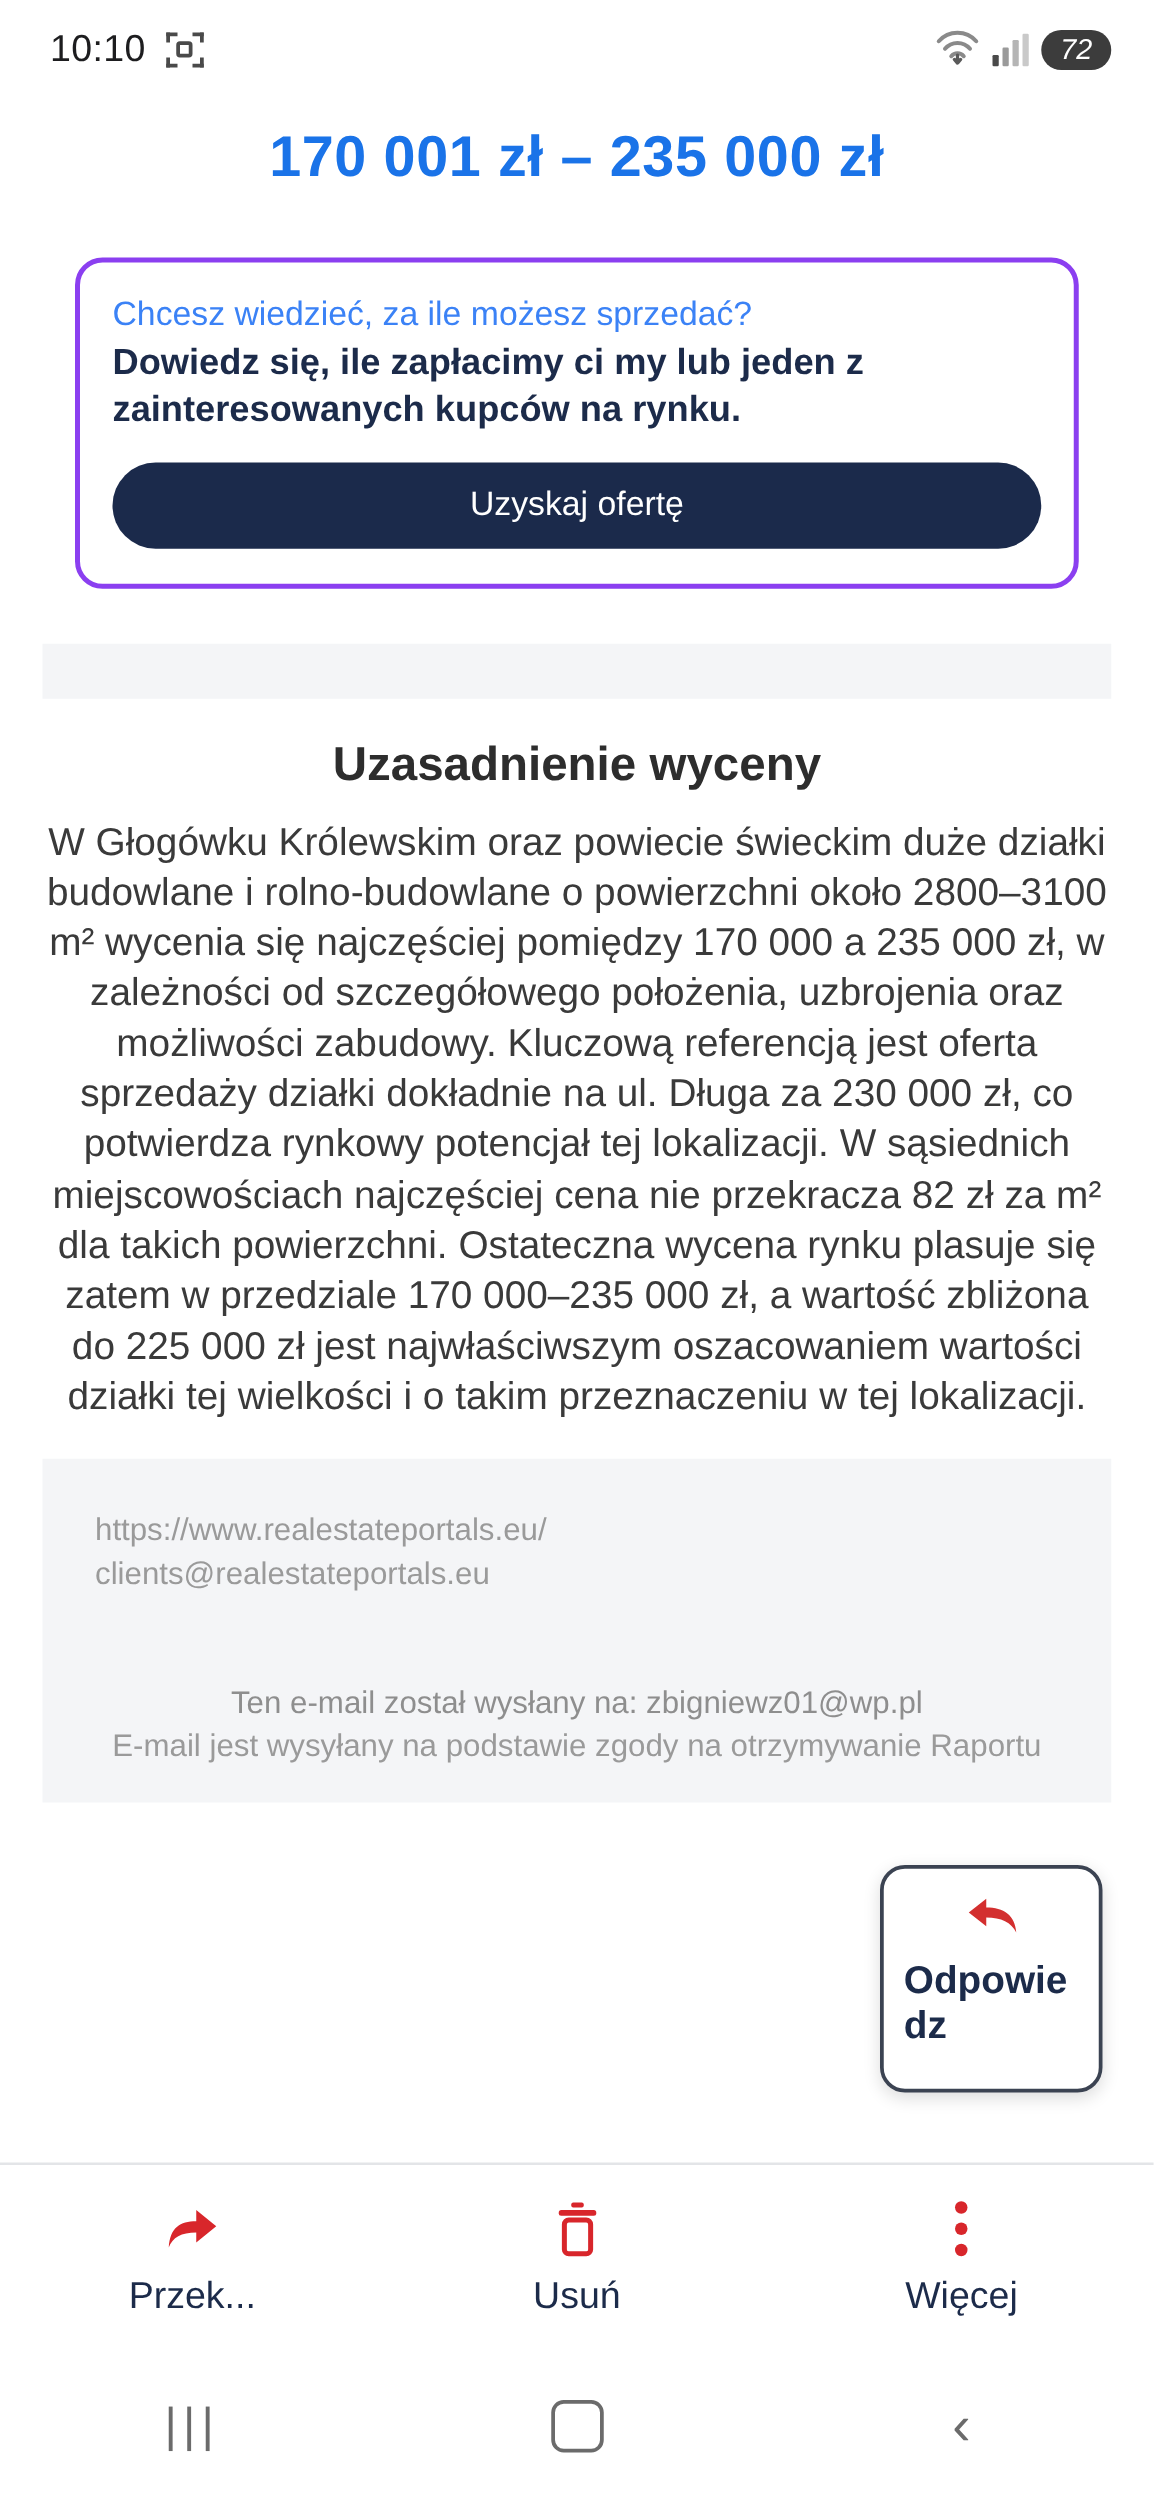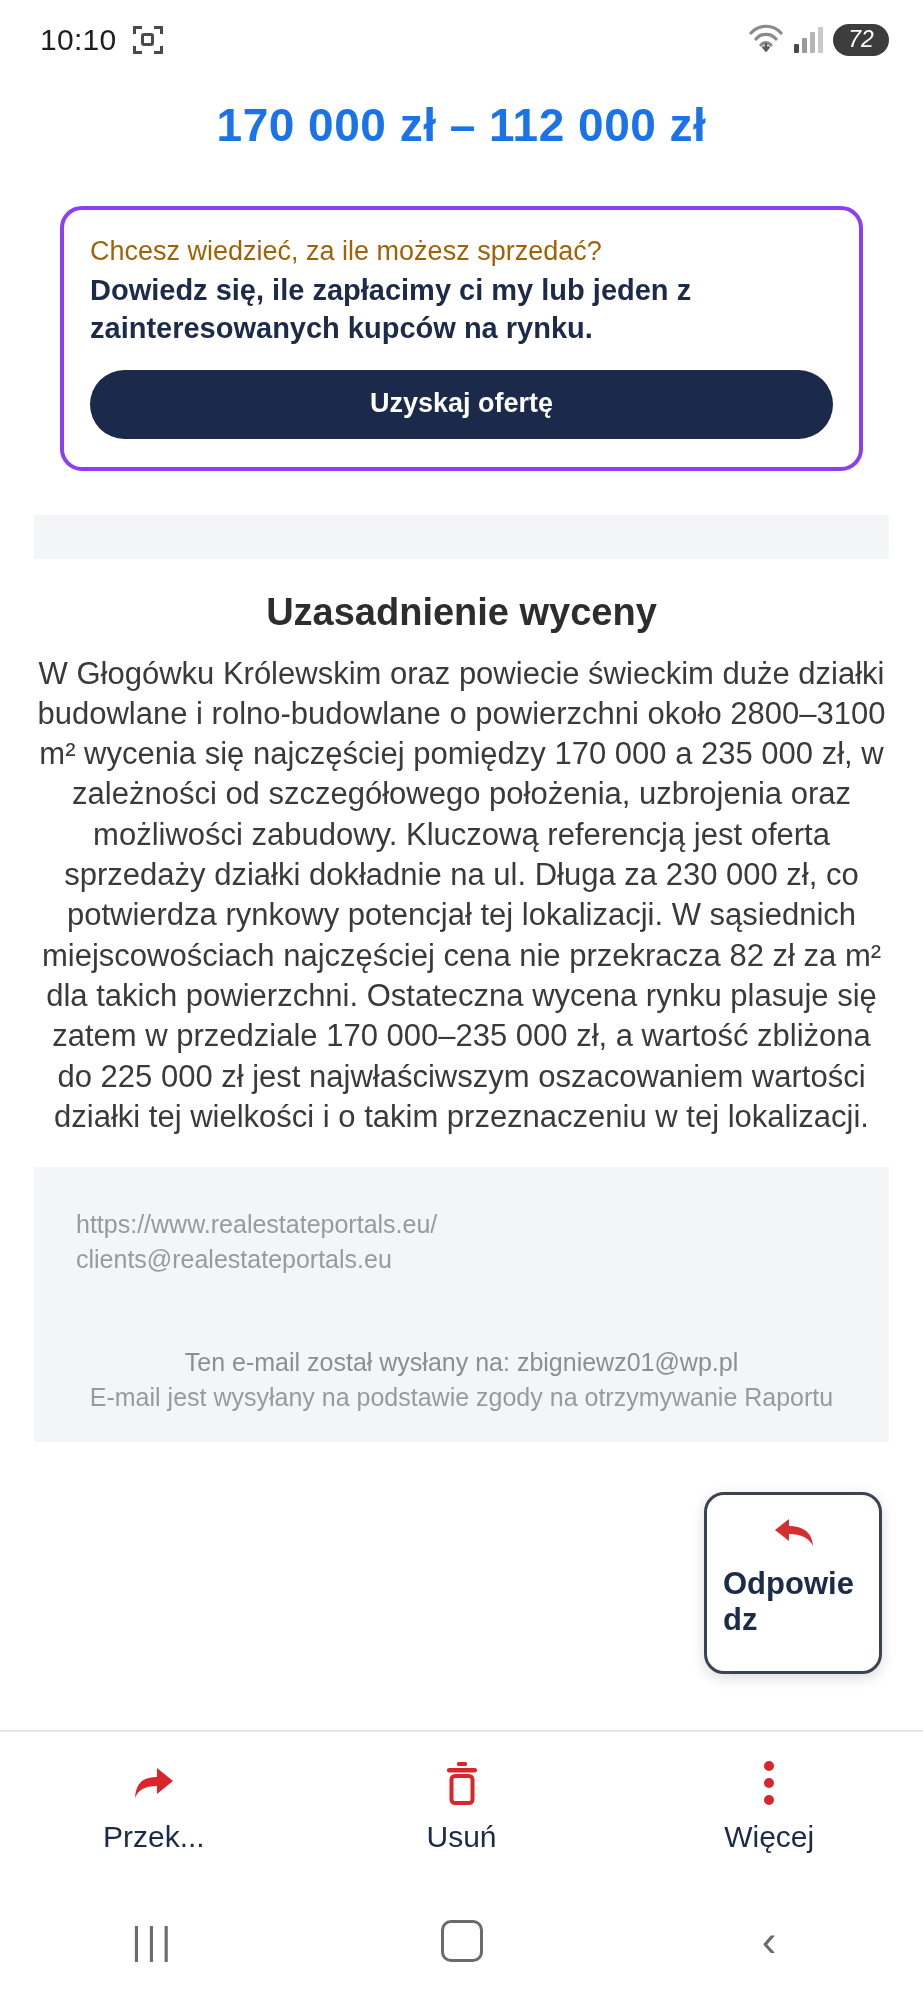"170 000 zł – 112" div.price { text: 170 000 zł – 112 000 -> 170 001 zł – 235 000 }
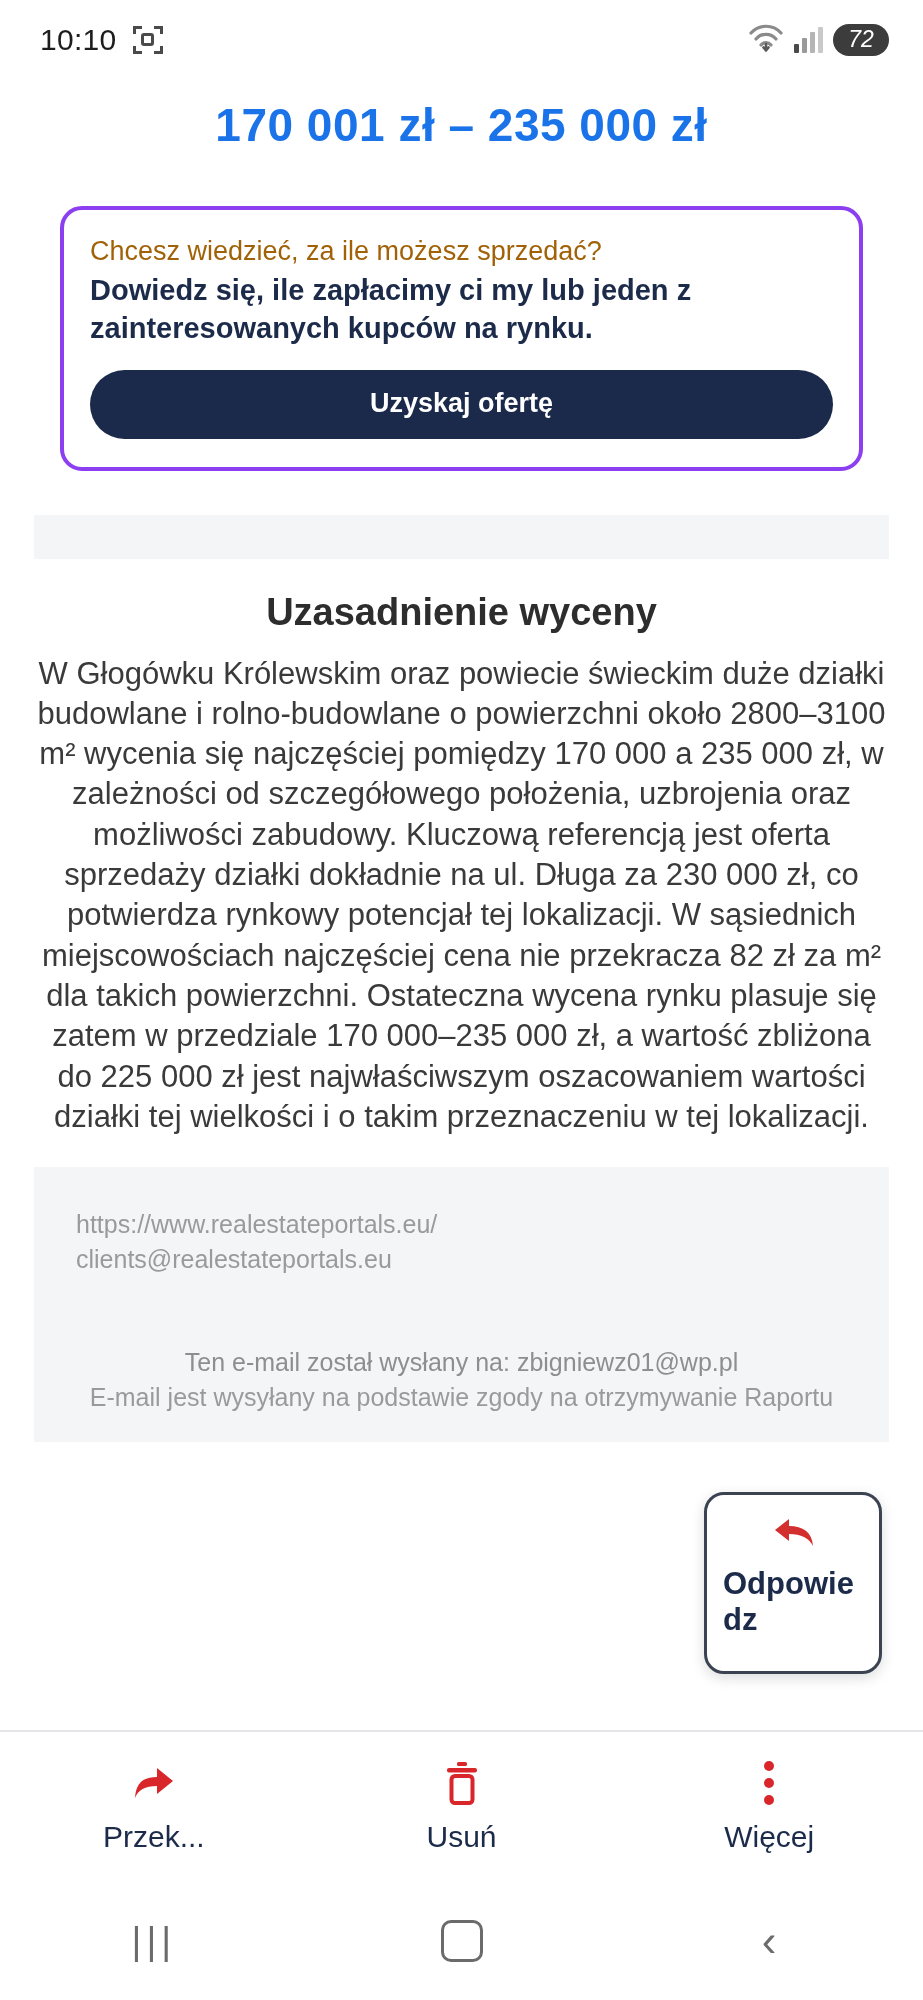"Chcesz wiedzieć, za ile możesz" .promo-kicker { color: #a16207 -> #3b82f6 }
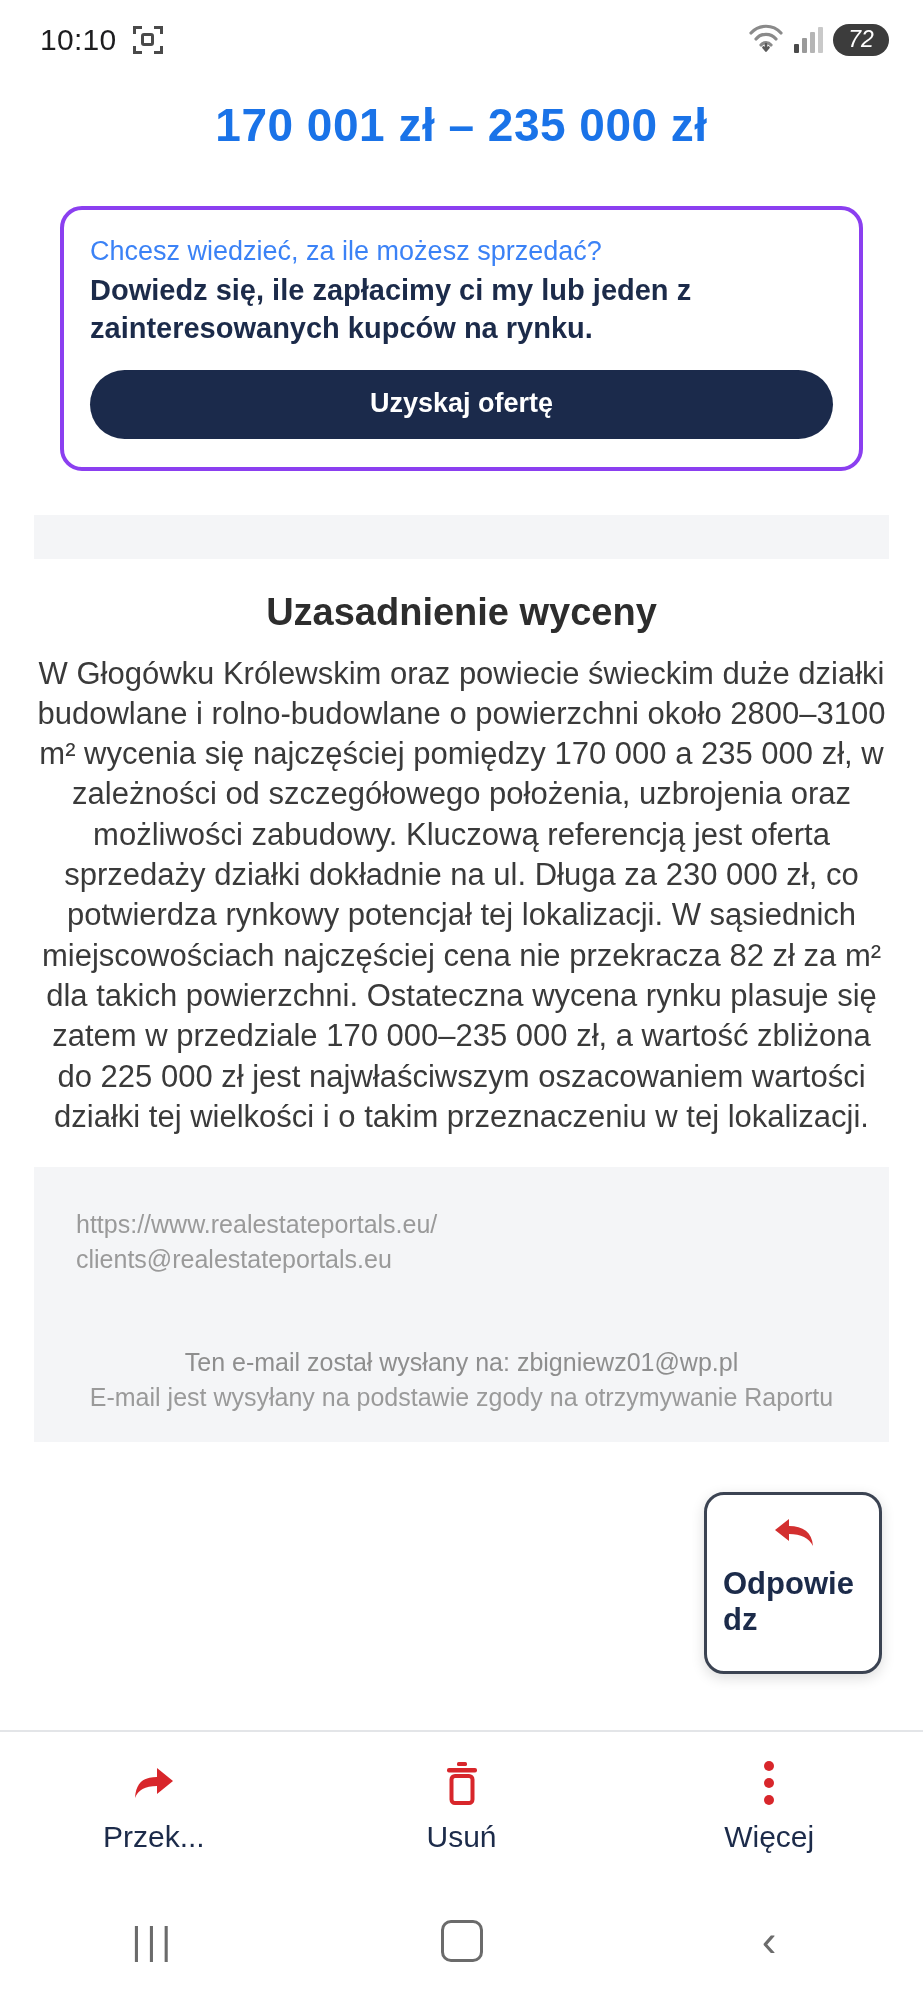"Uzyskaj ofertę" .promo-btn { font-weight: 700 -> 400 }
